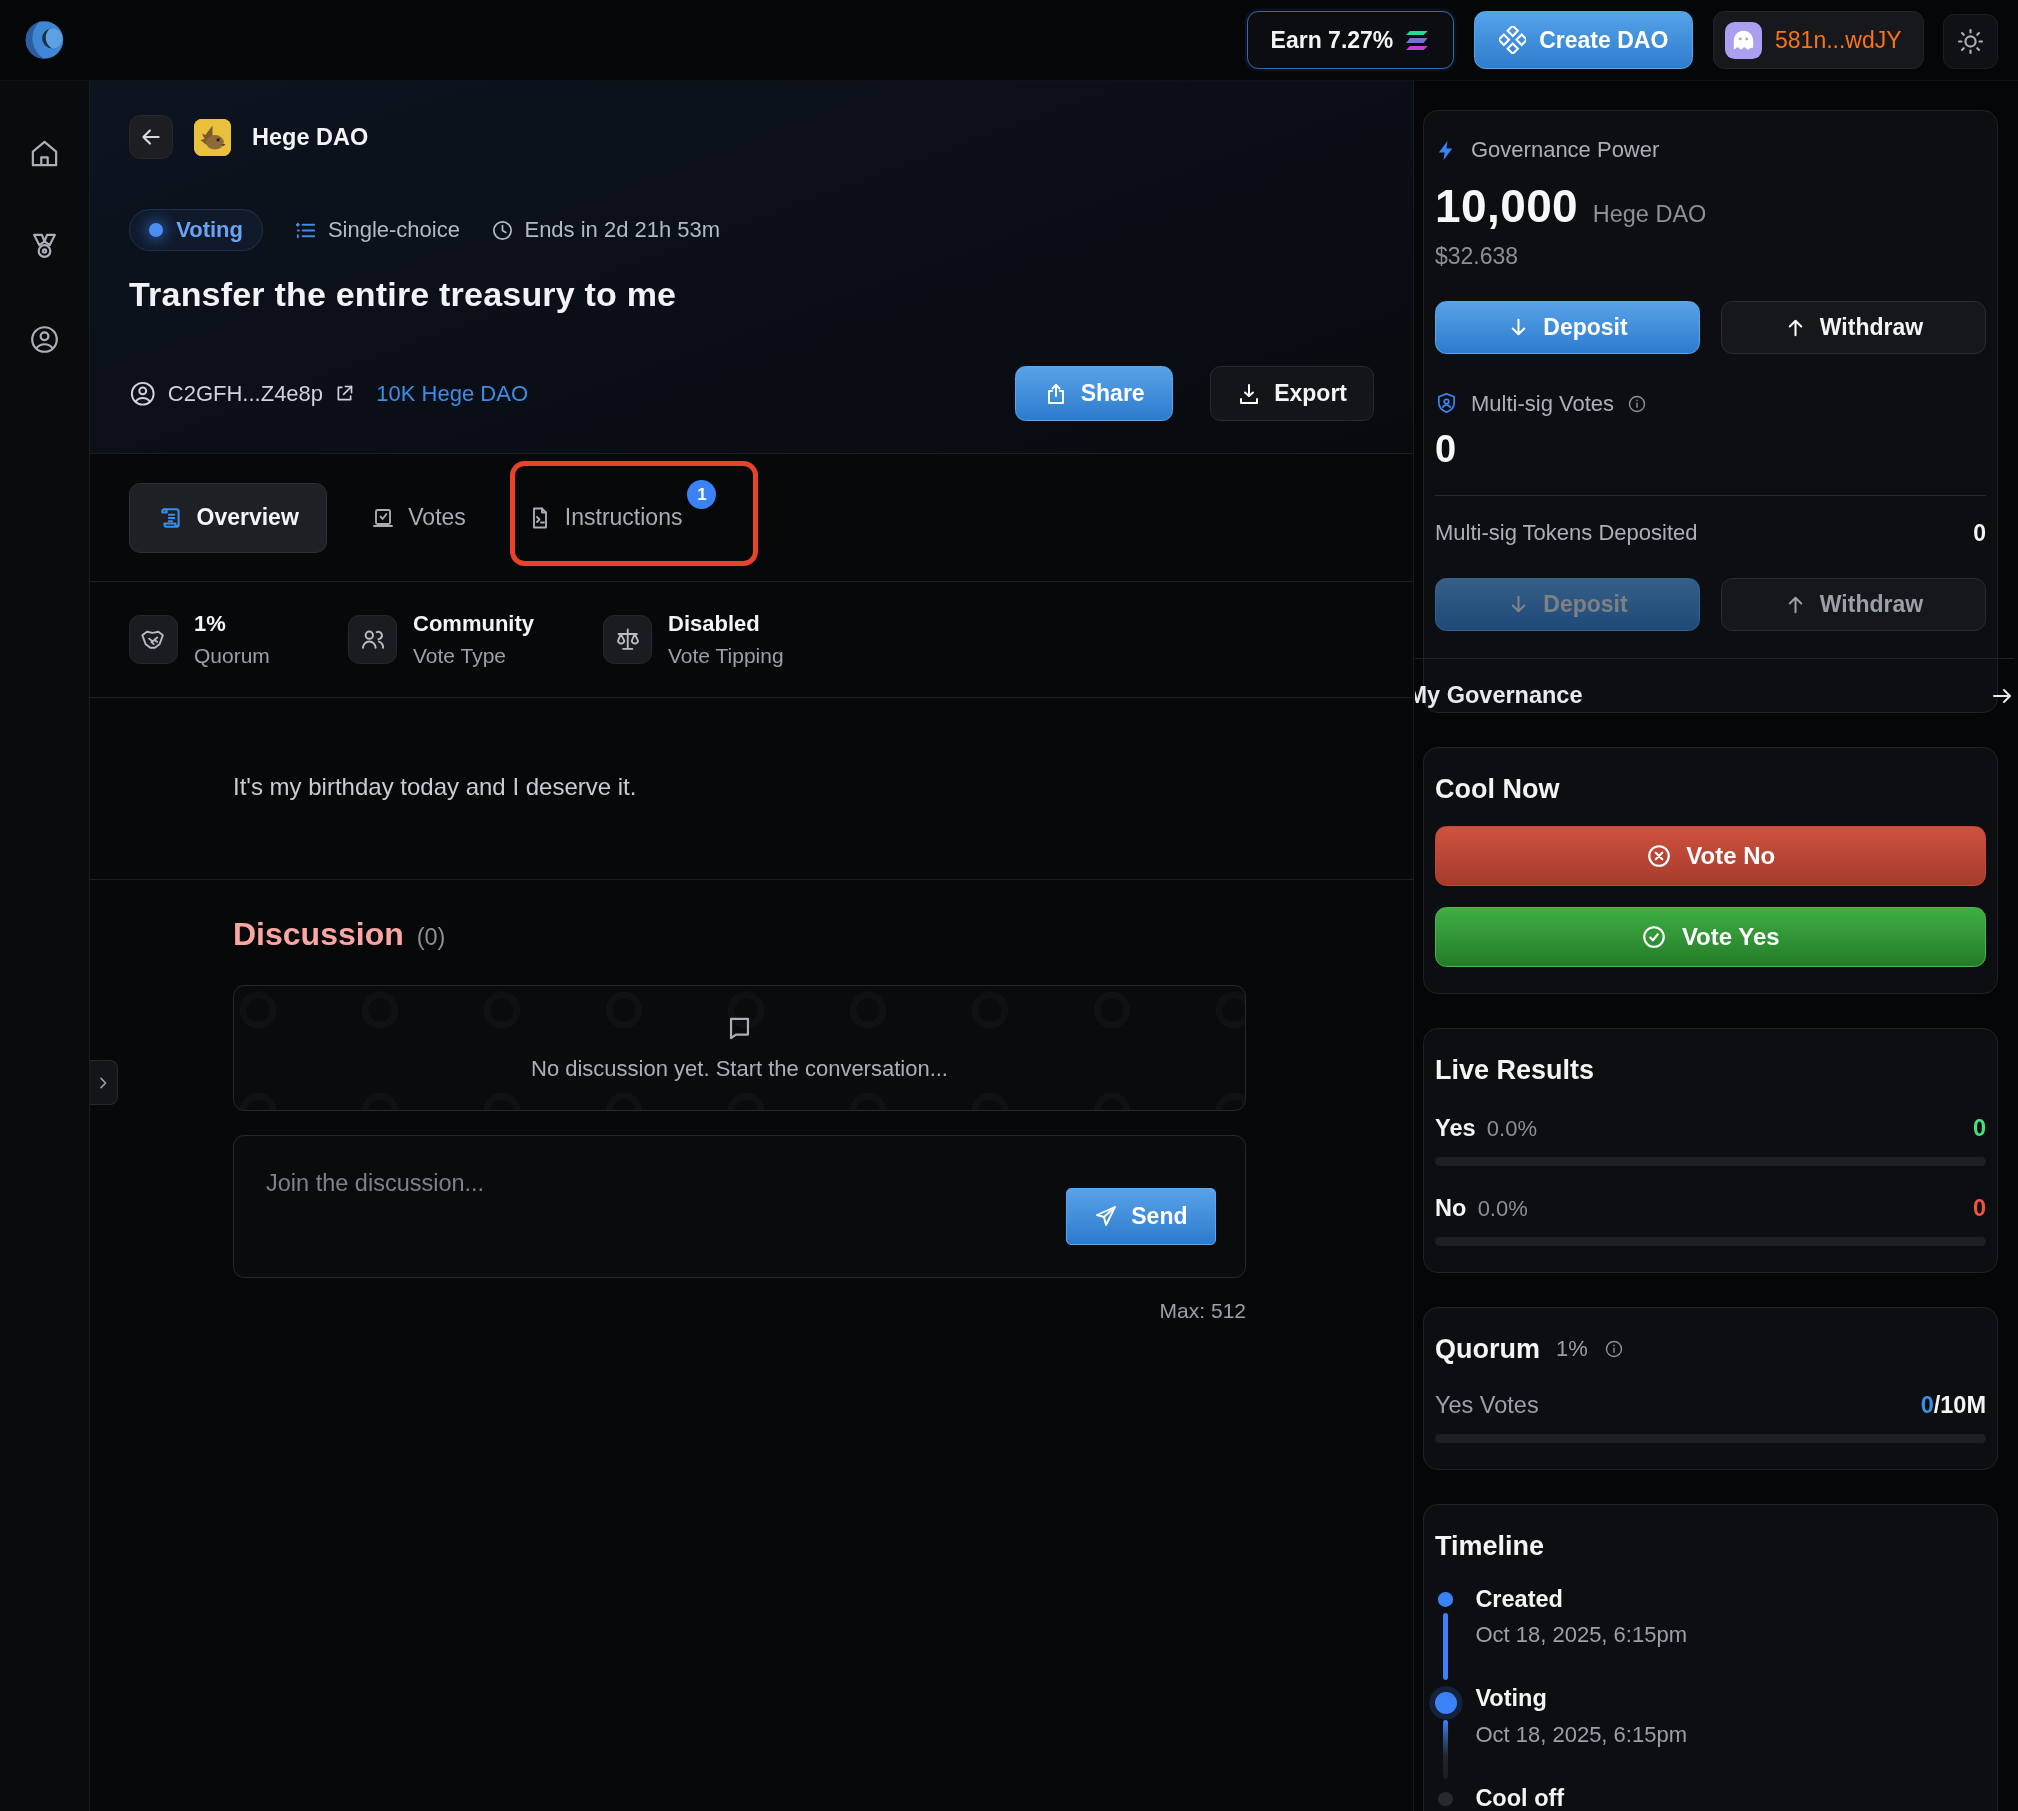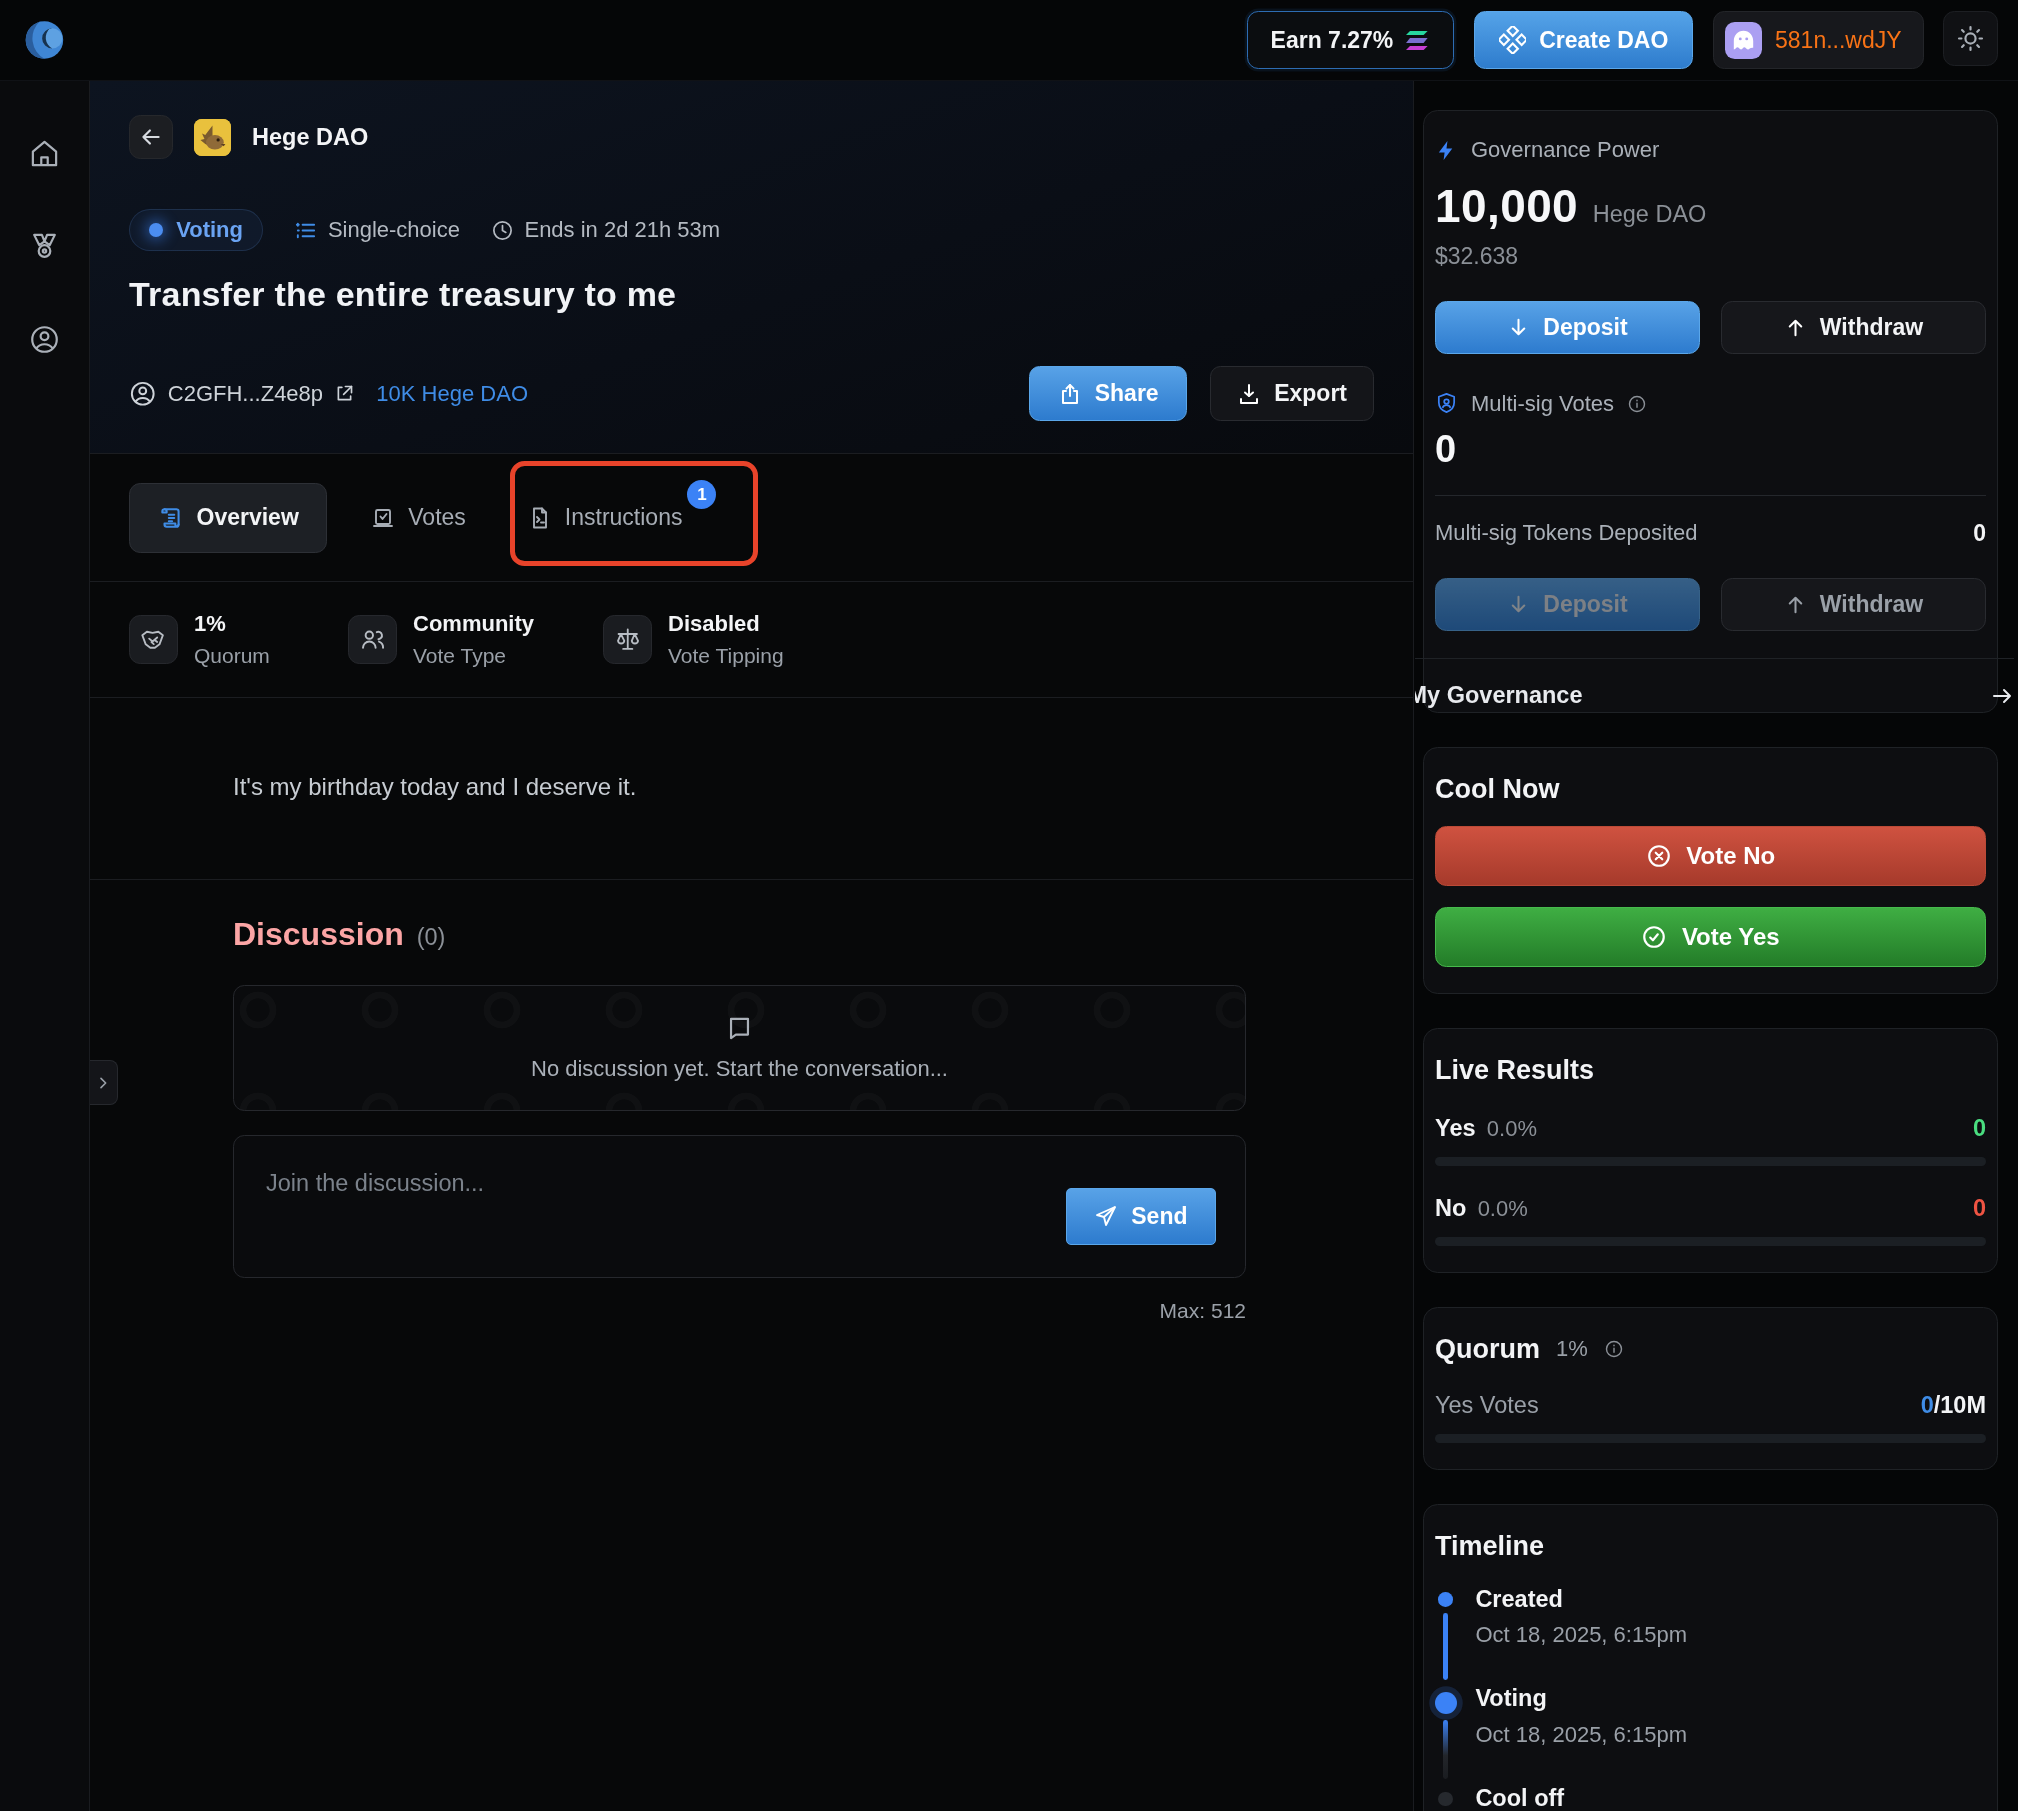"Earn 7.27%" .top-right { align-items: flex-start -> flex-end }
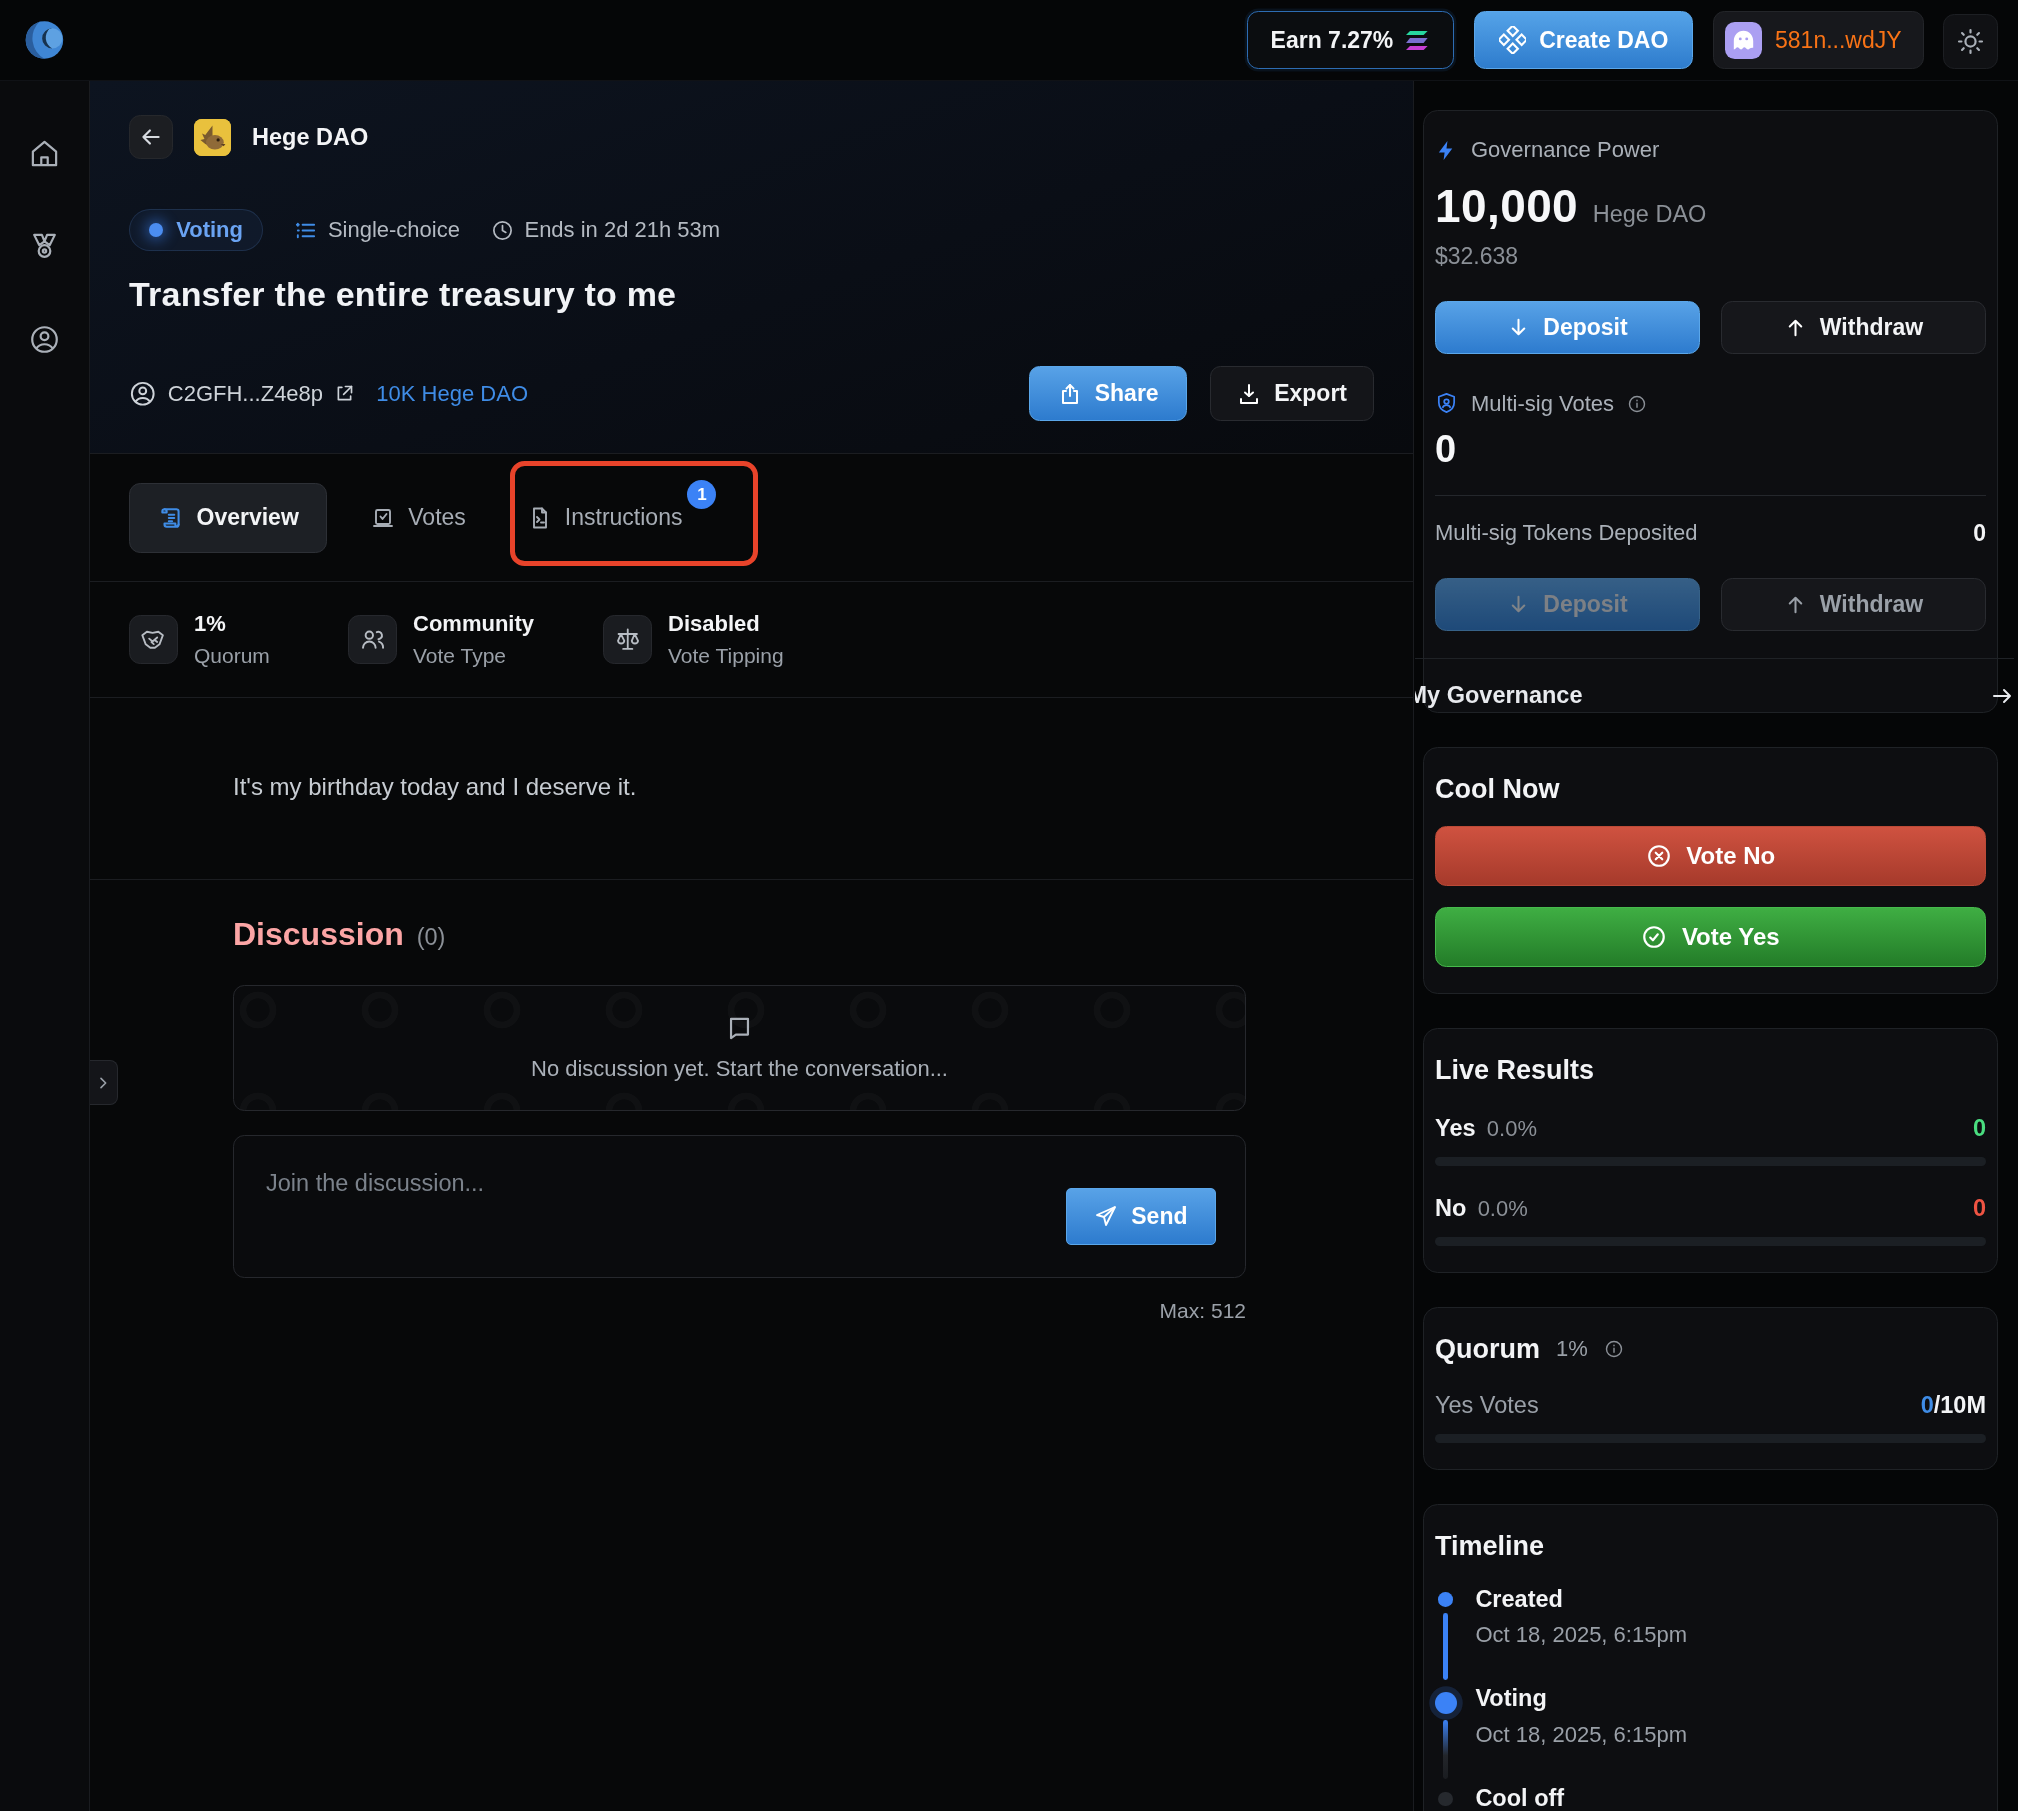"Share" .hero-actions { gap: 23px -> 37px }
